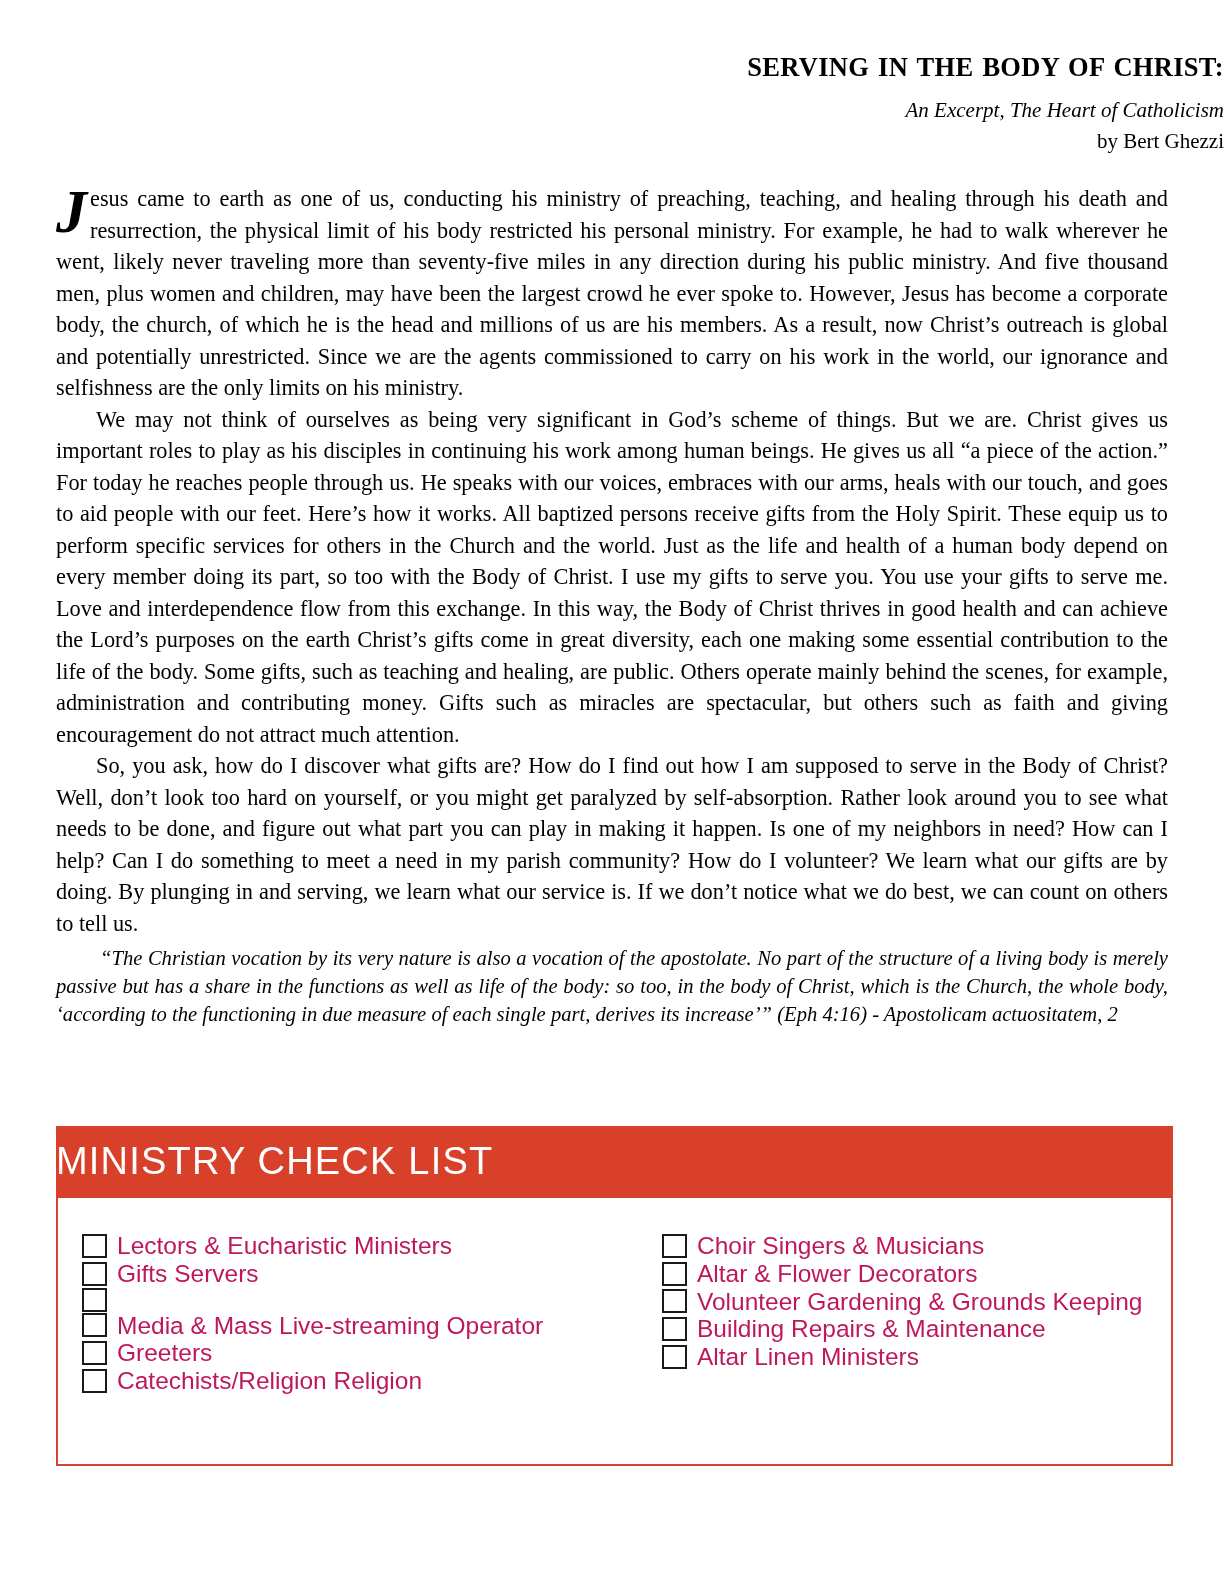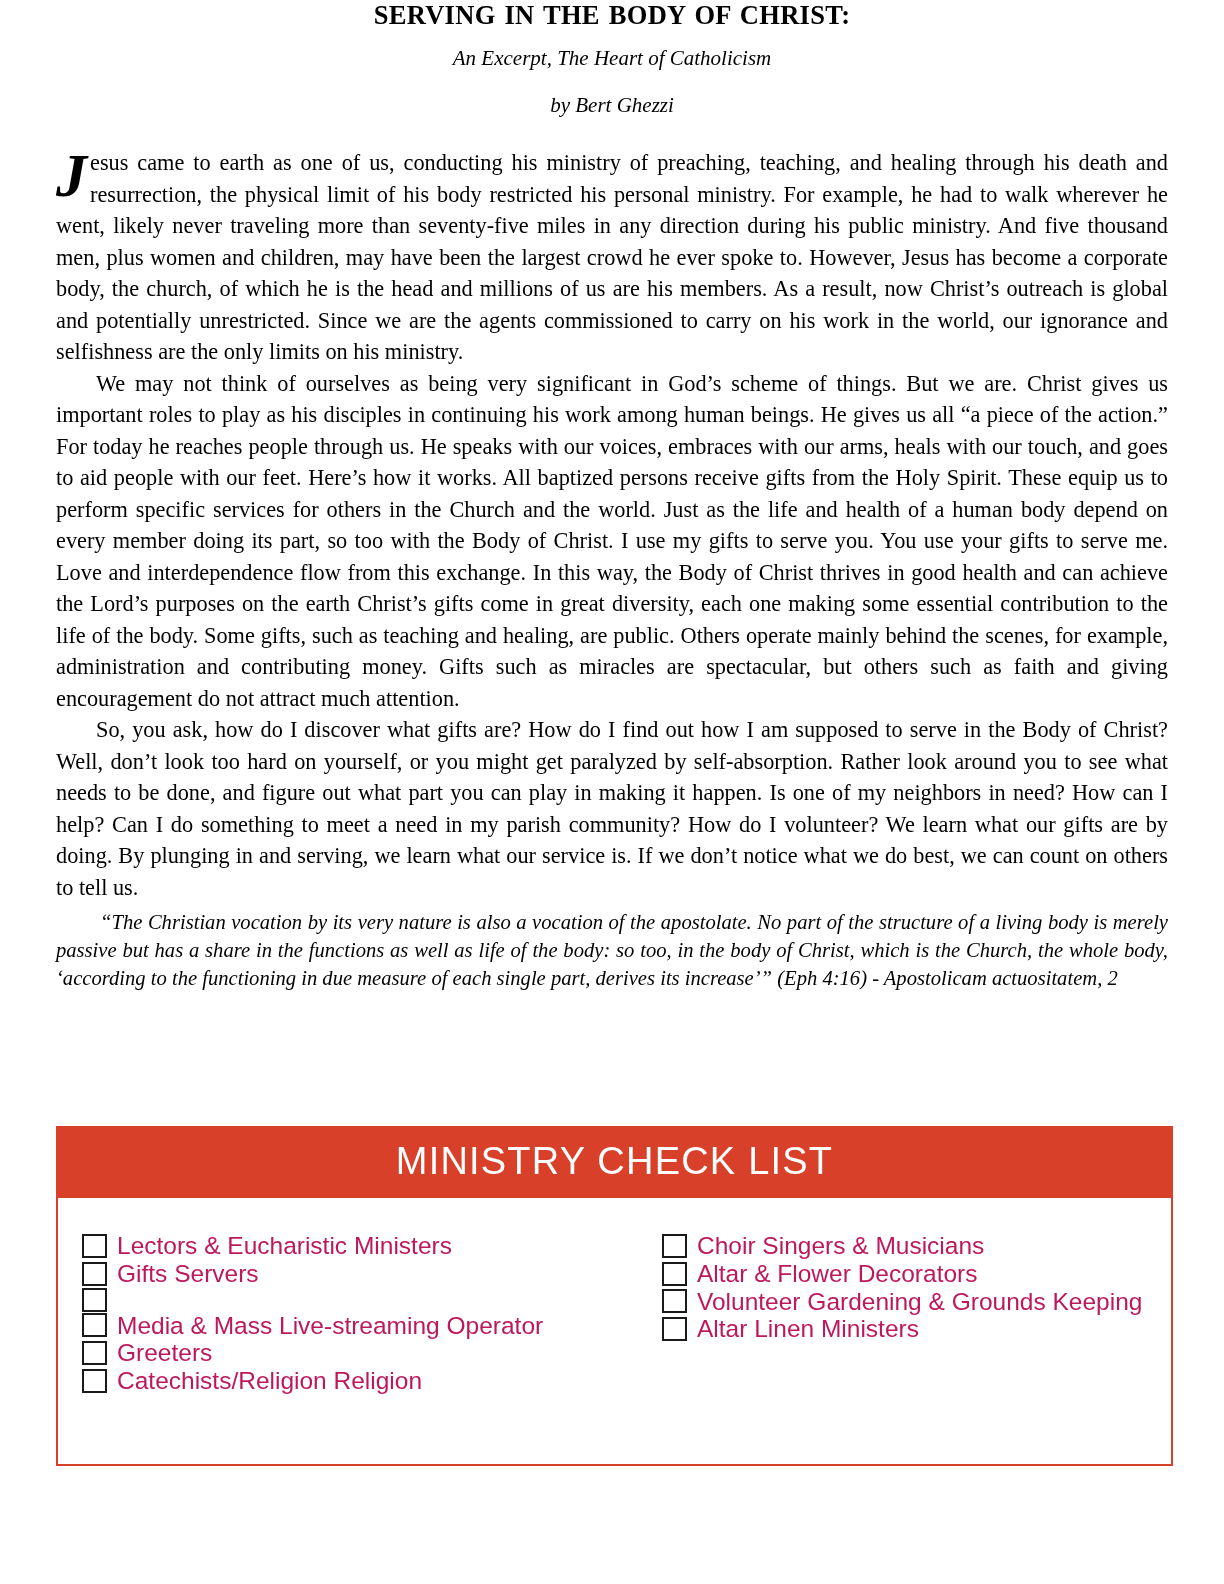"SERVING IN THE BODY OF" .header { padding-top: none -> 52px; text-align: center -> right }
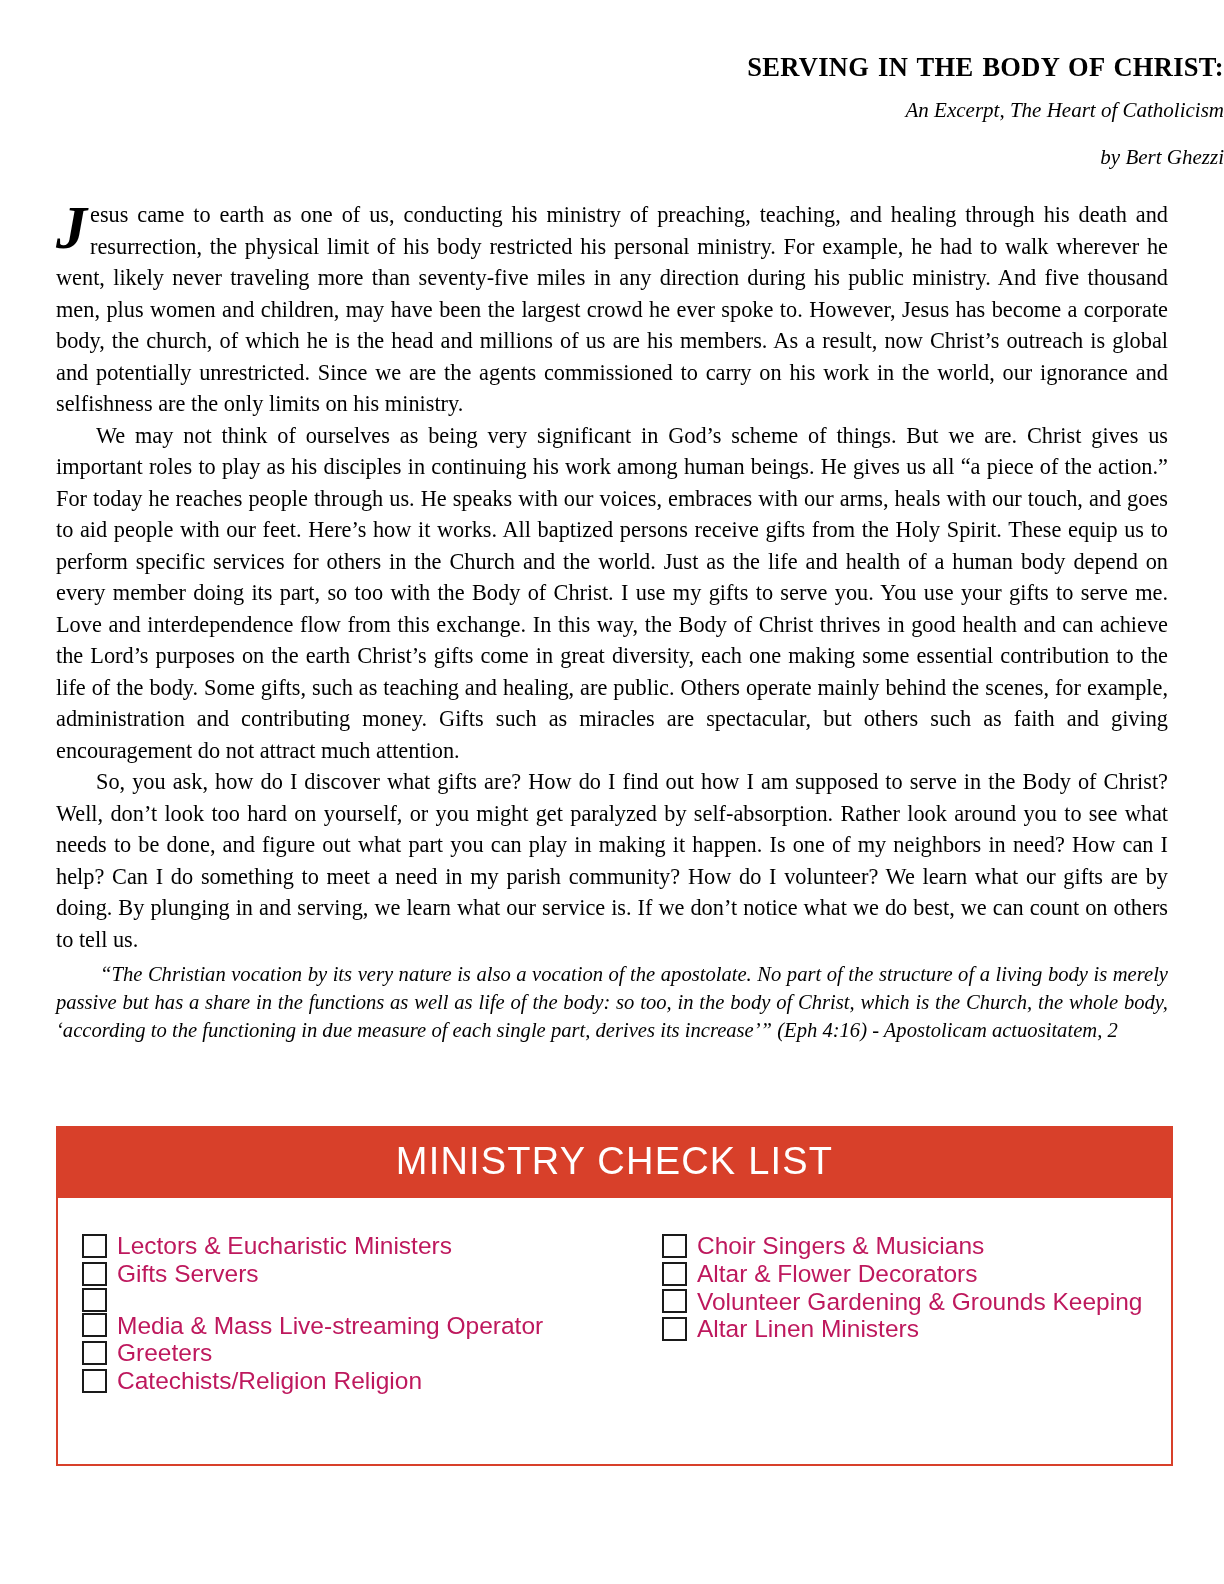"by Bert Ghezzi" .doc-byline { font-style: italic -> none; margin: 18px 0 0 0 -> 2px 0 0 0 }
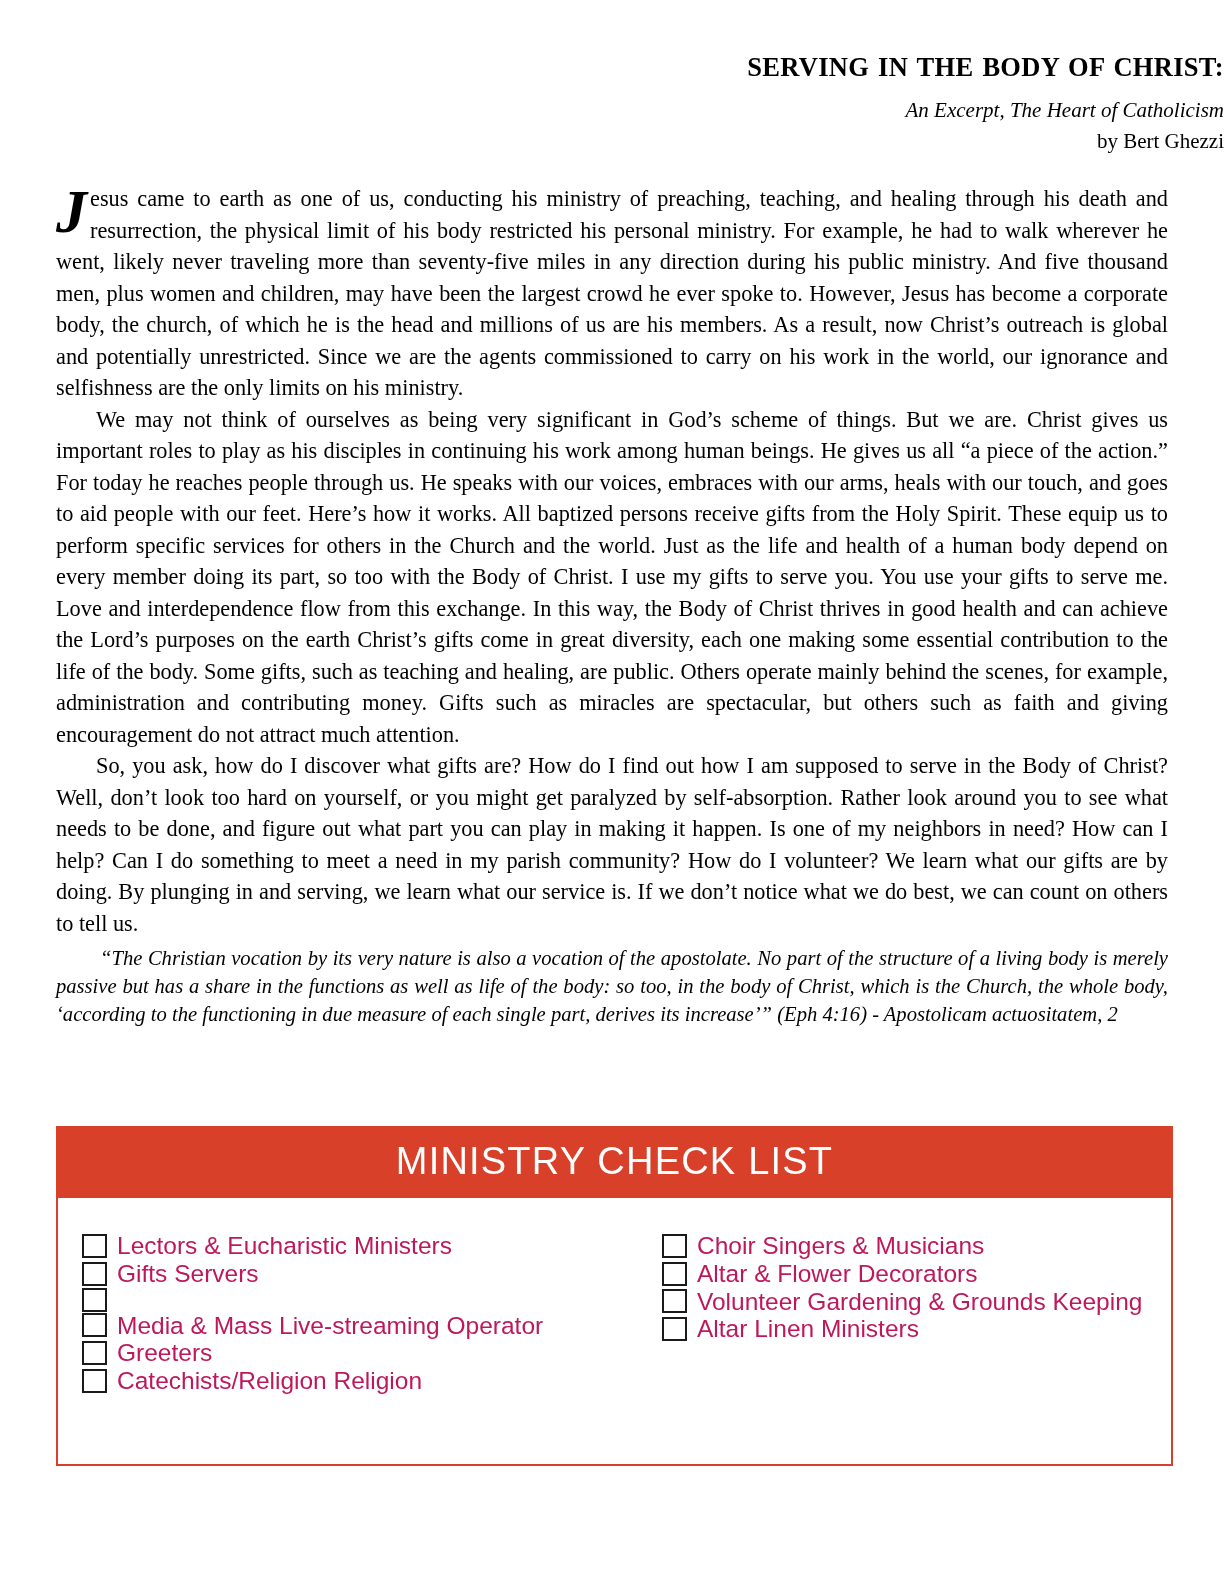"MINISTRY CHECK LIST" .checklist-banner { text-align: center -> left }
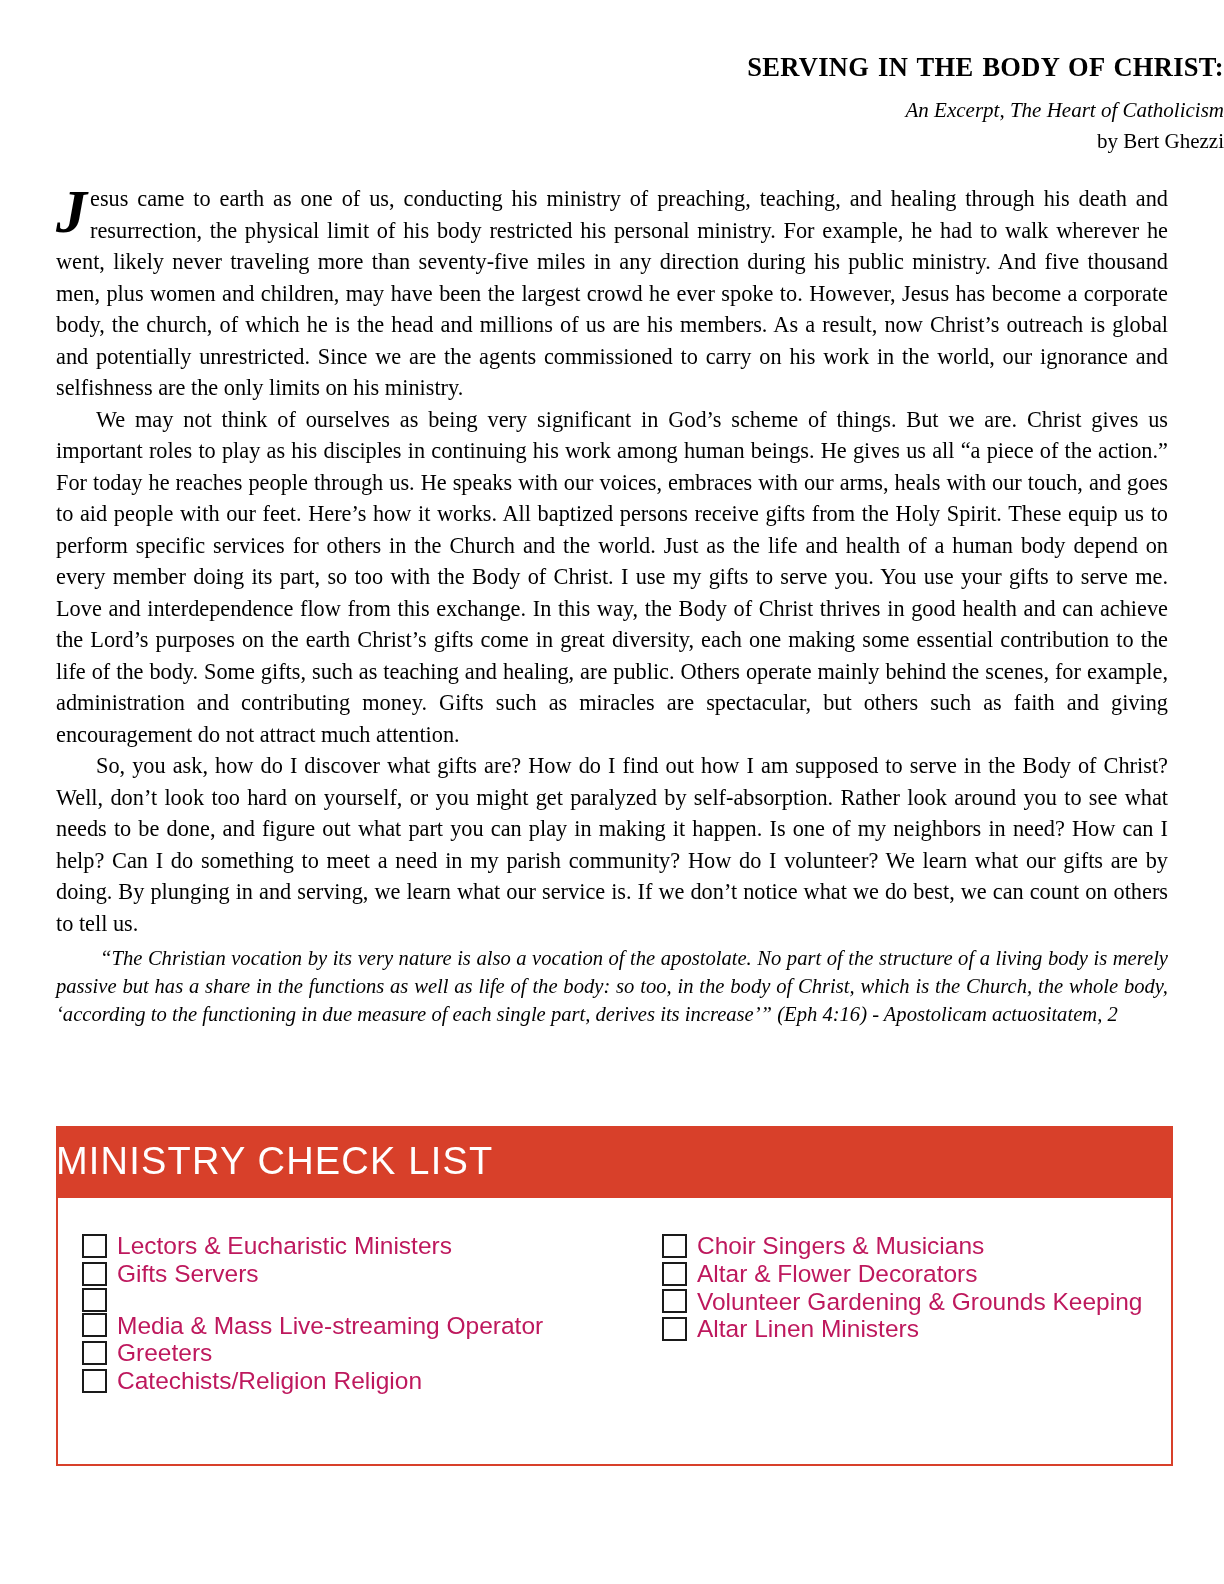"Building Repairs & Maintenance" div.check-item { html: none -> <div> <span></span> <span>Building Repairs &amp; Maintenance</span> </div> }
